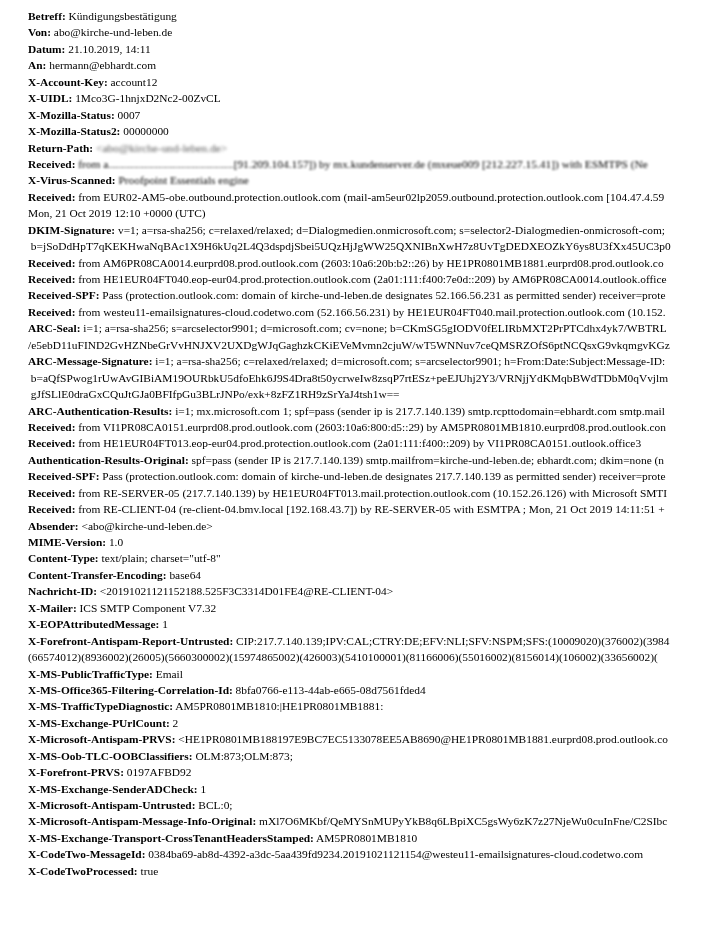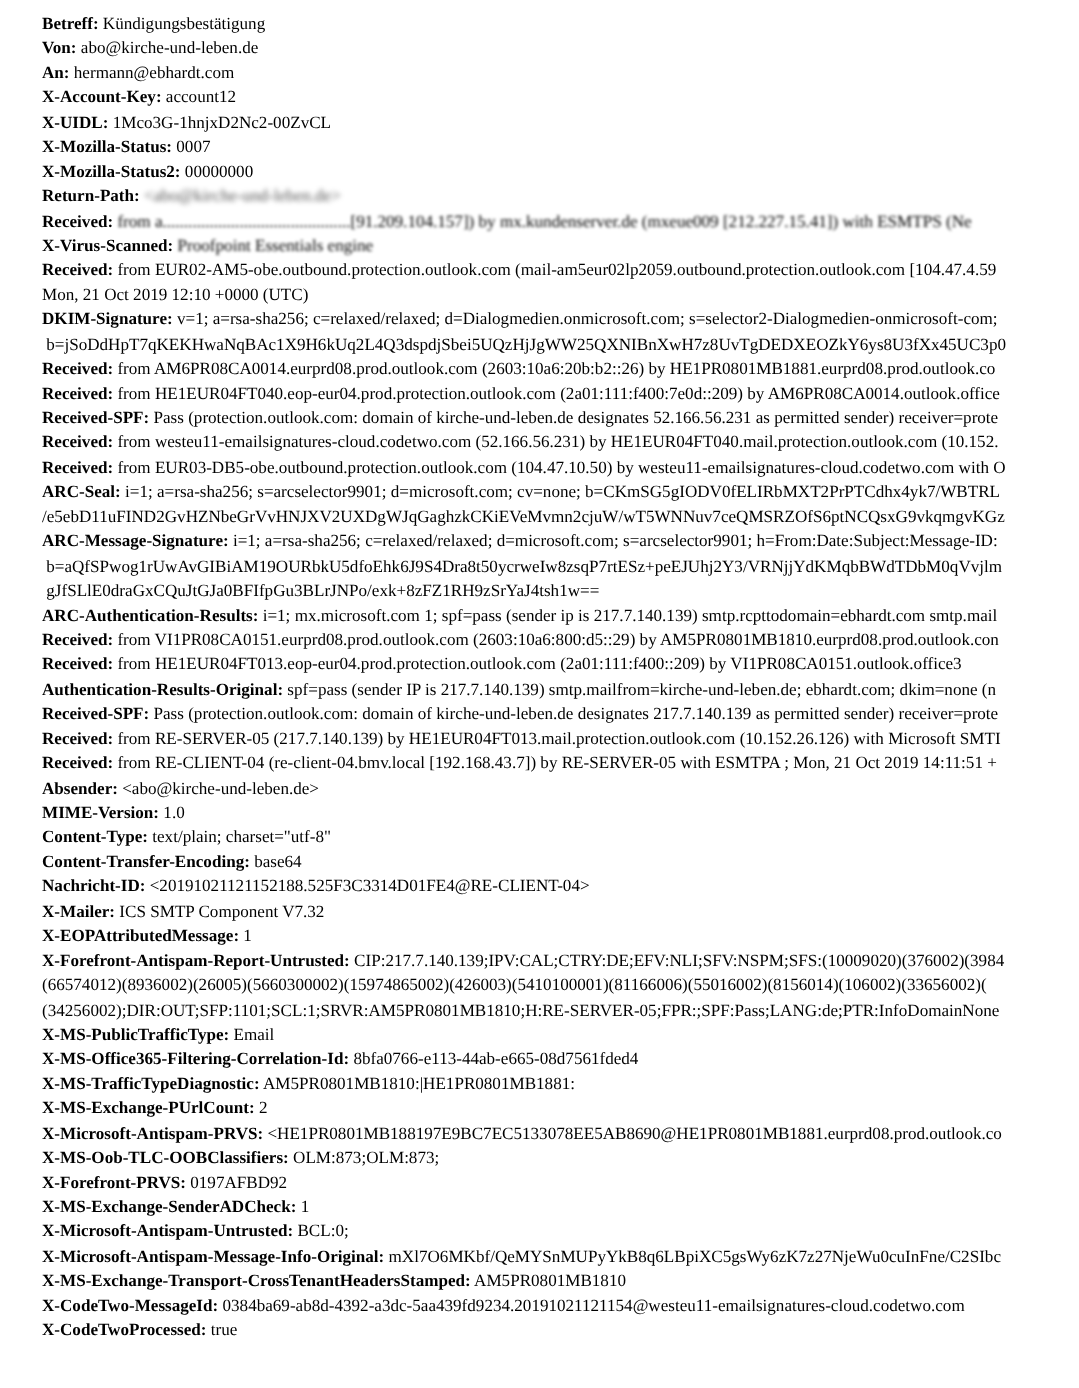"Datum: 21.10.2019, 14:11" div.hline { html: none -> <div><span>Datum:</span><span> 21.10.2019, 14:11</span></div> }
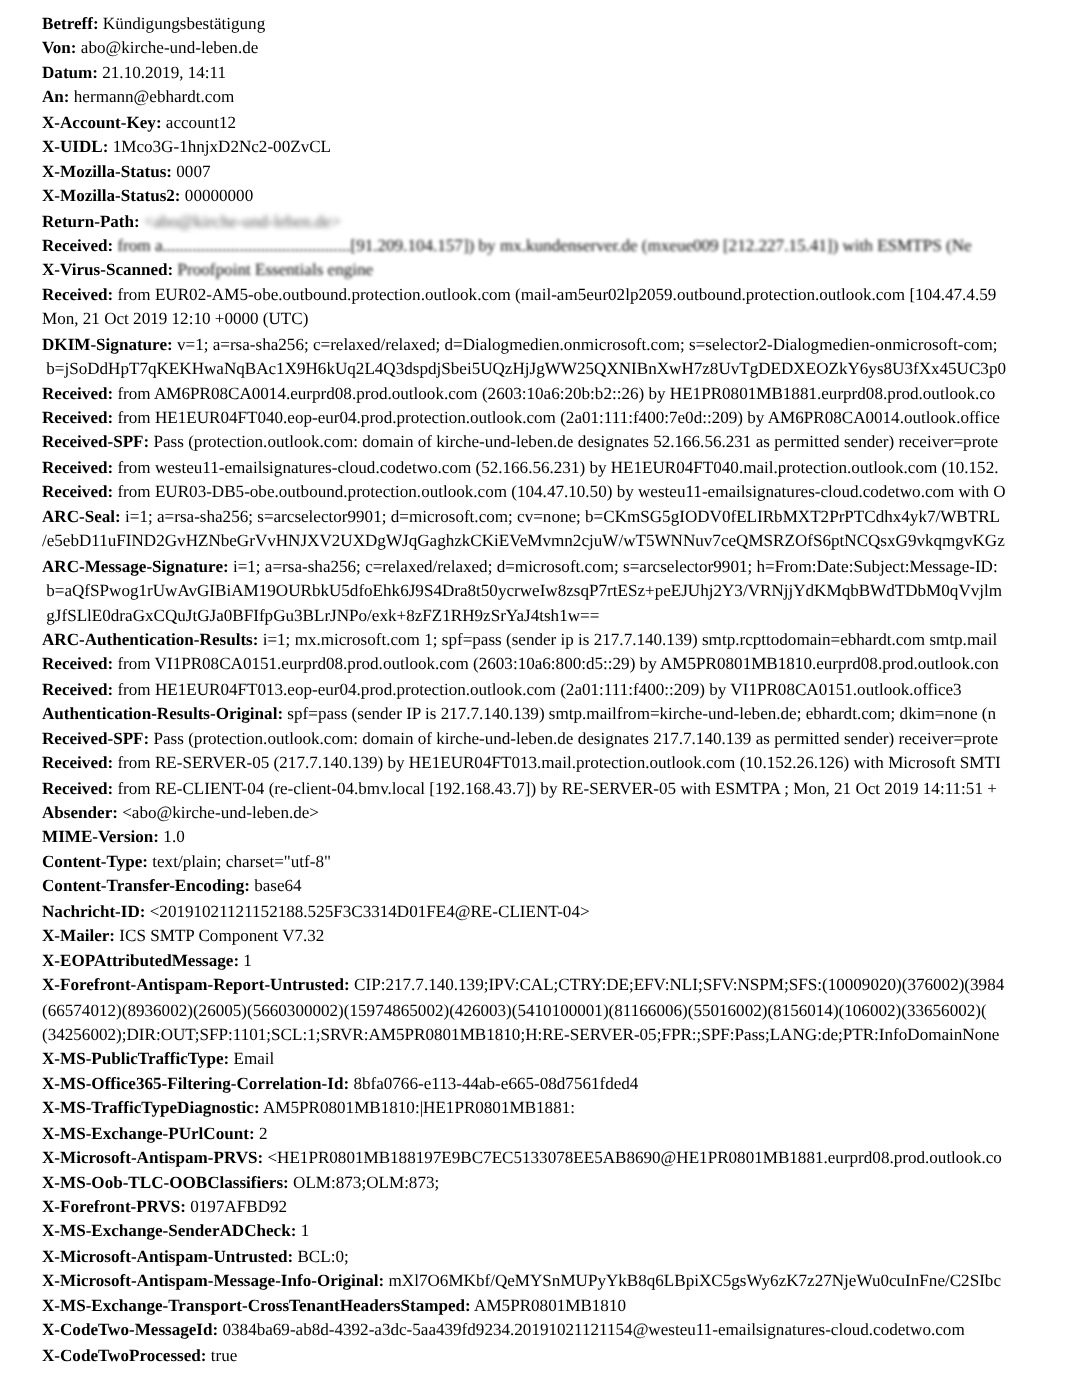"Received: from EUR03-DB5-obe.outbound.protection.outlook.com" div.hline { html: <div><span>Received:</span><span> from EUR03-DB5-obe.outbound.protection.outlook.com (104.47.10.50) by westeu11-emailsignatures-cloud.codetwo.com with O</span></div> -> none }
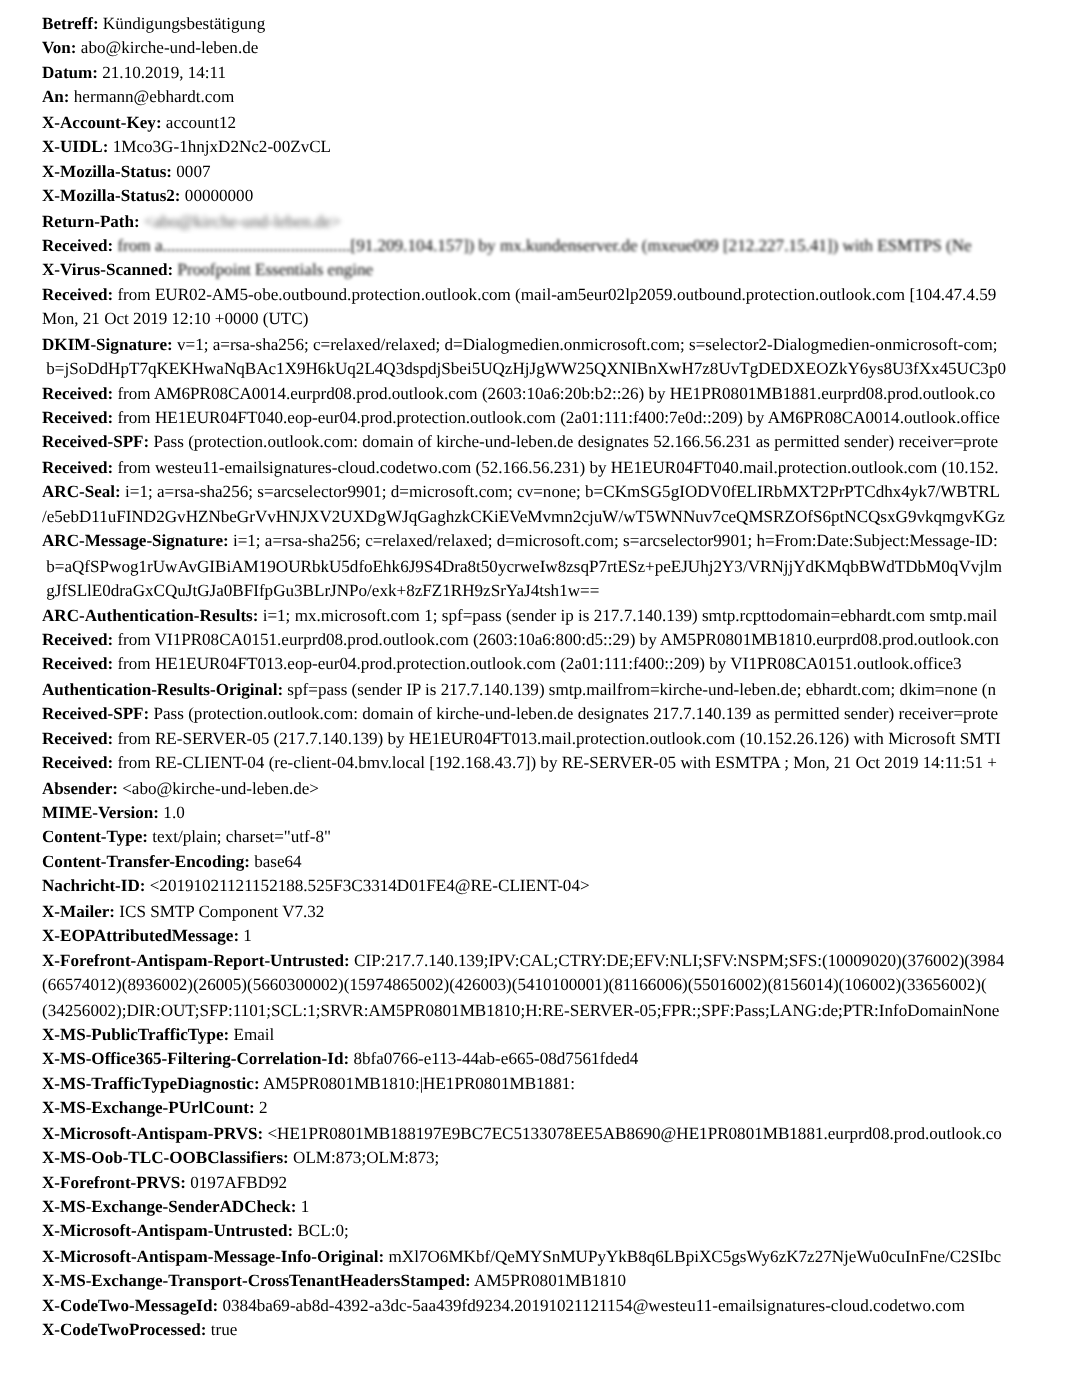"(34256002);DIR:OUT;SFP:1101;SCL:1;SRVR:A" div.hline { html: <div><span>(34256002);DIR:OUT;SFP:1101;SCL:1;SRVR:AM5PR0801MB1810;H:RE-SERVER-05;FPR:;SPF:Pass;LANG:de;PTR:InfoDomainNone</span></div> -> none }
